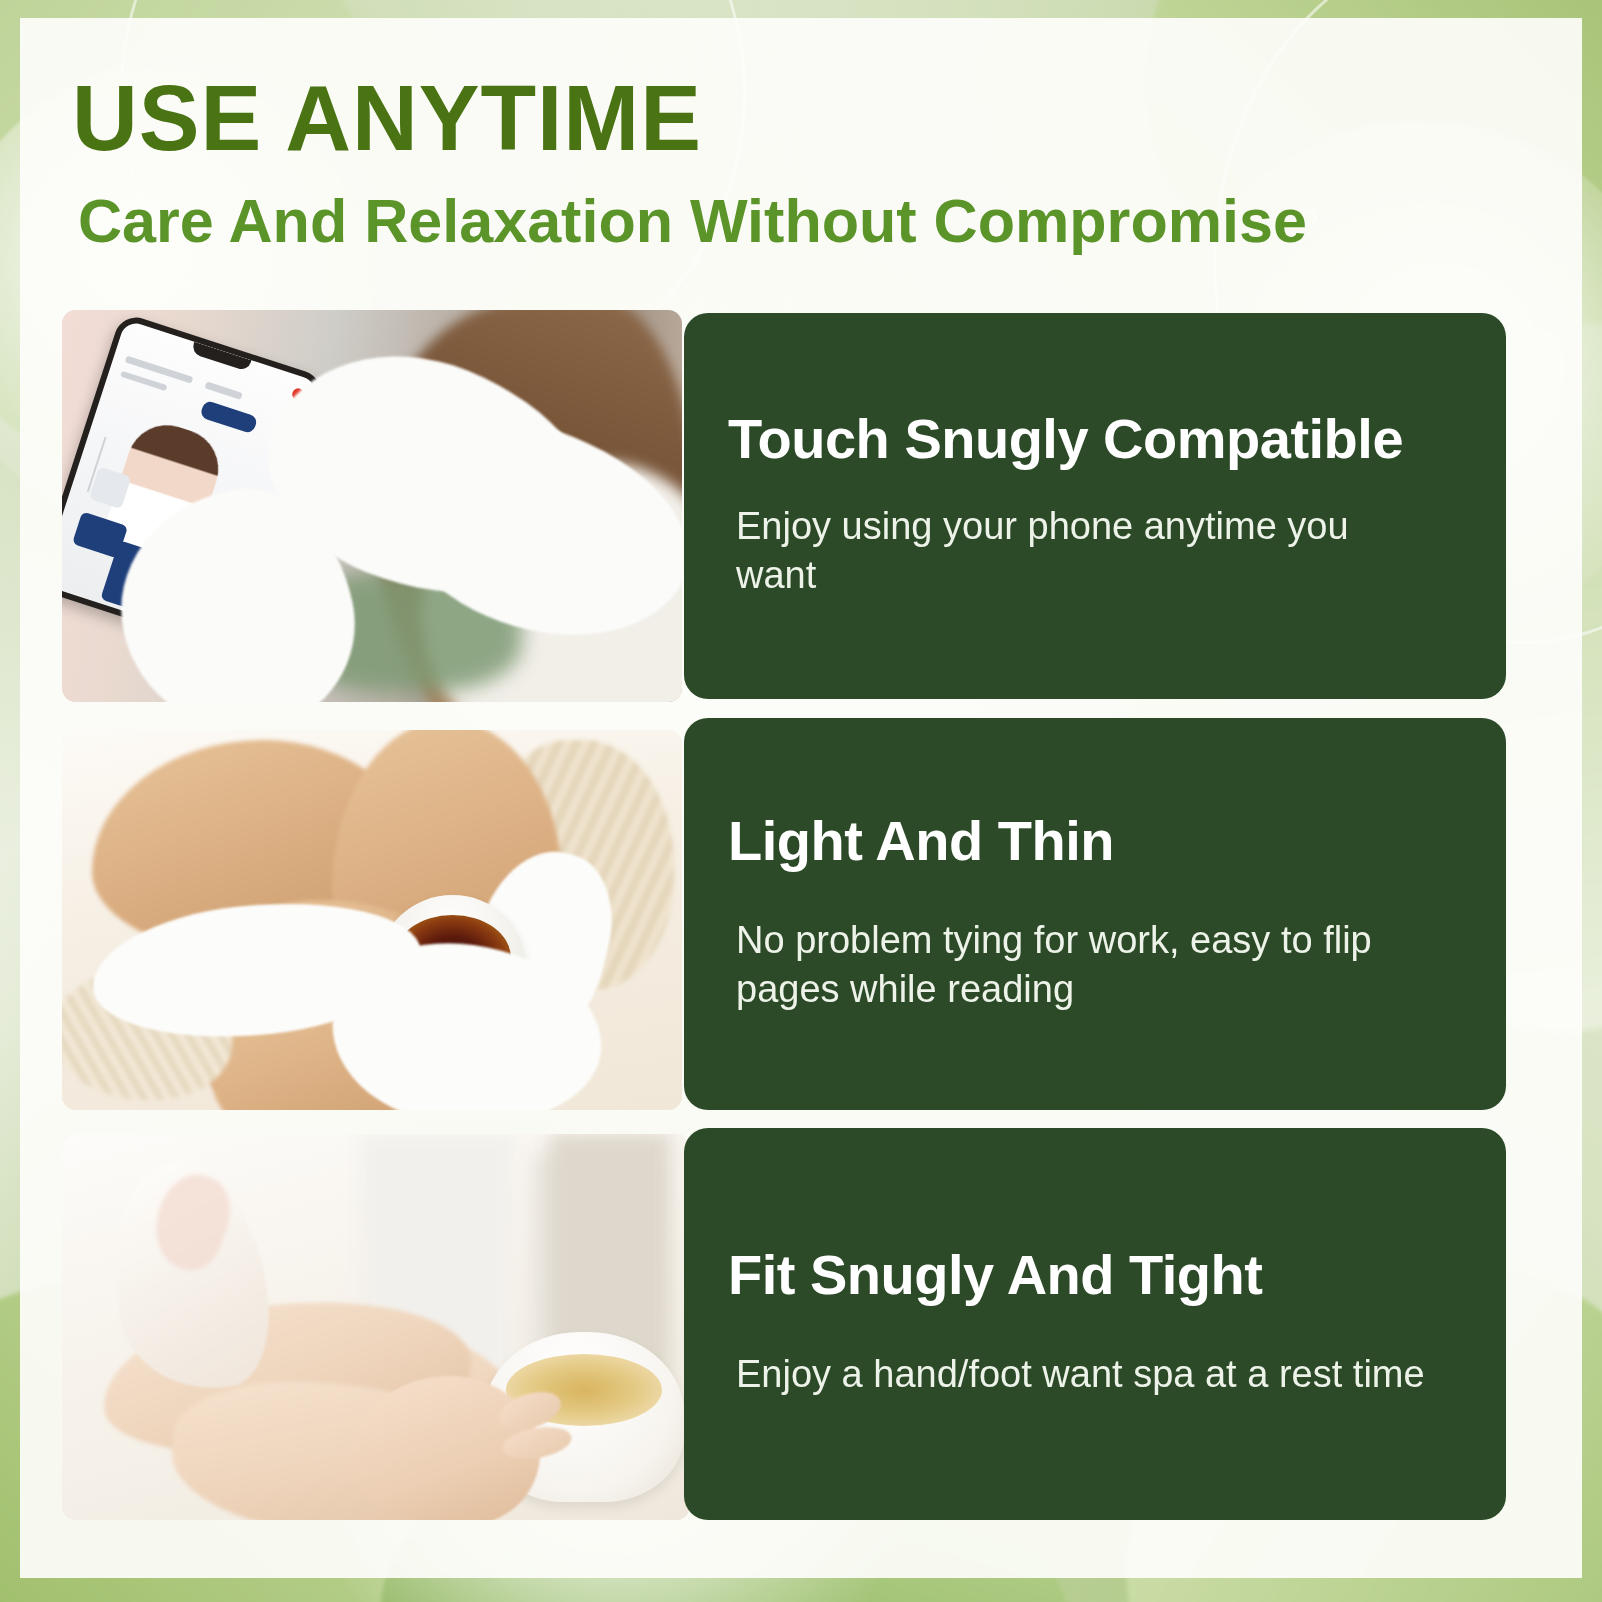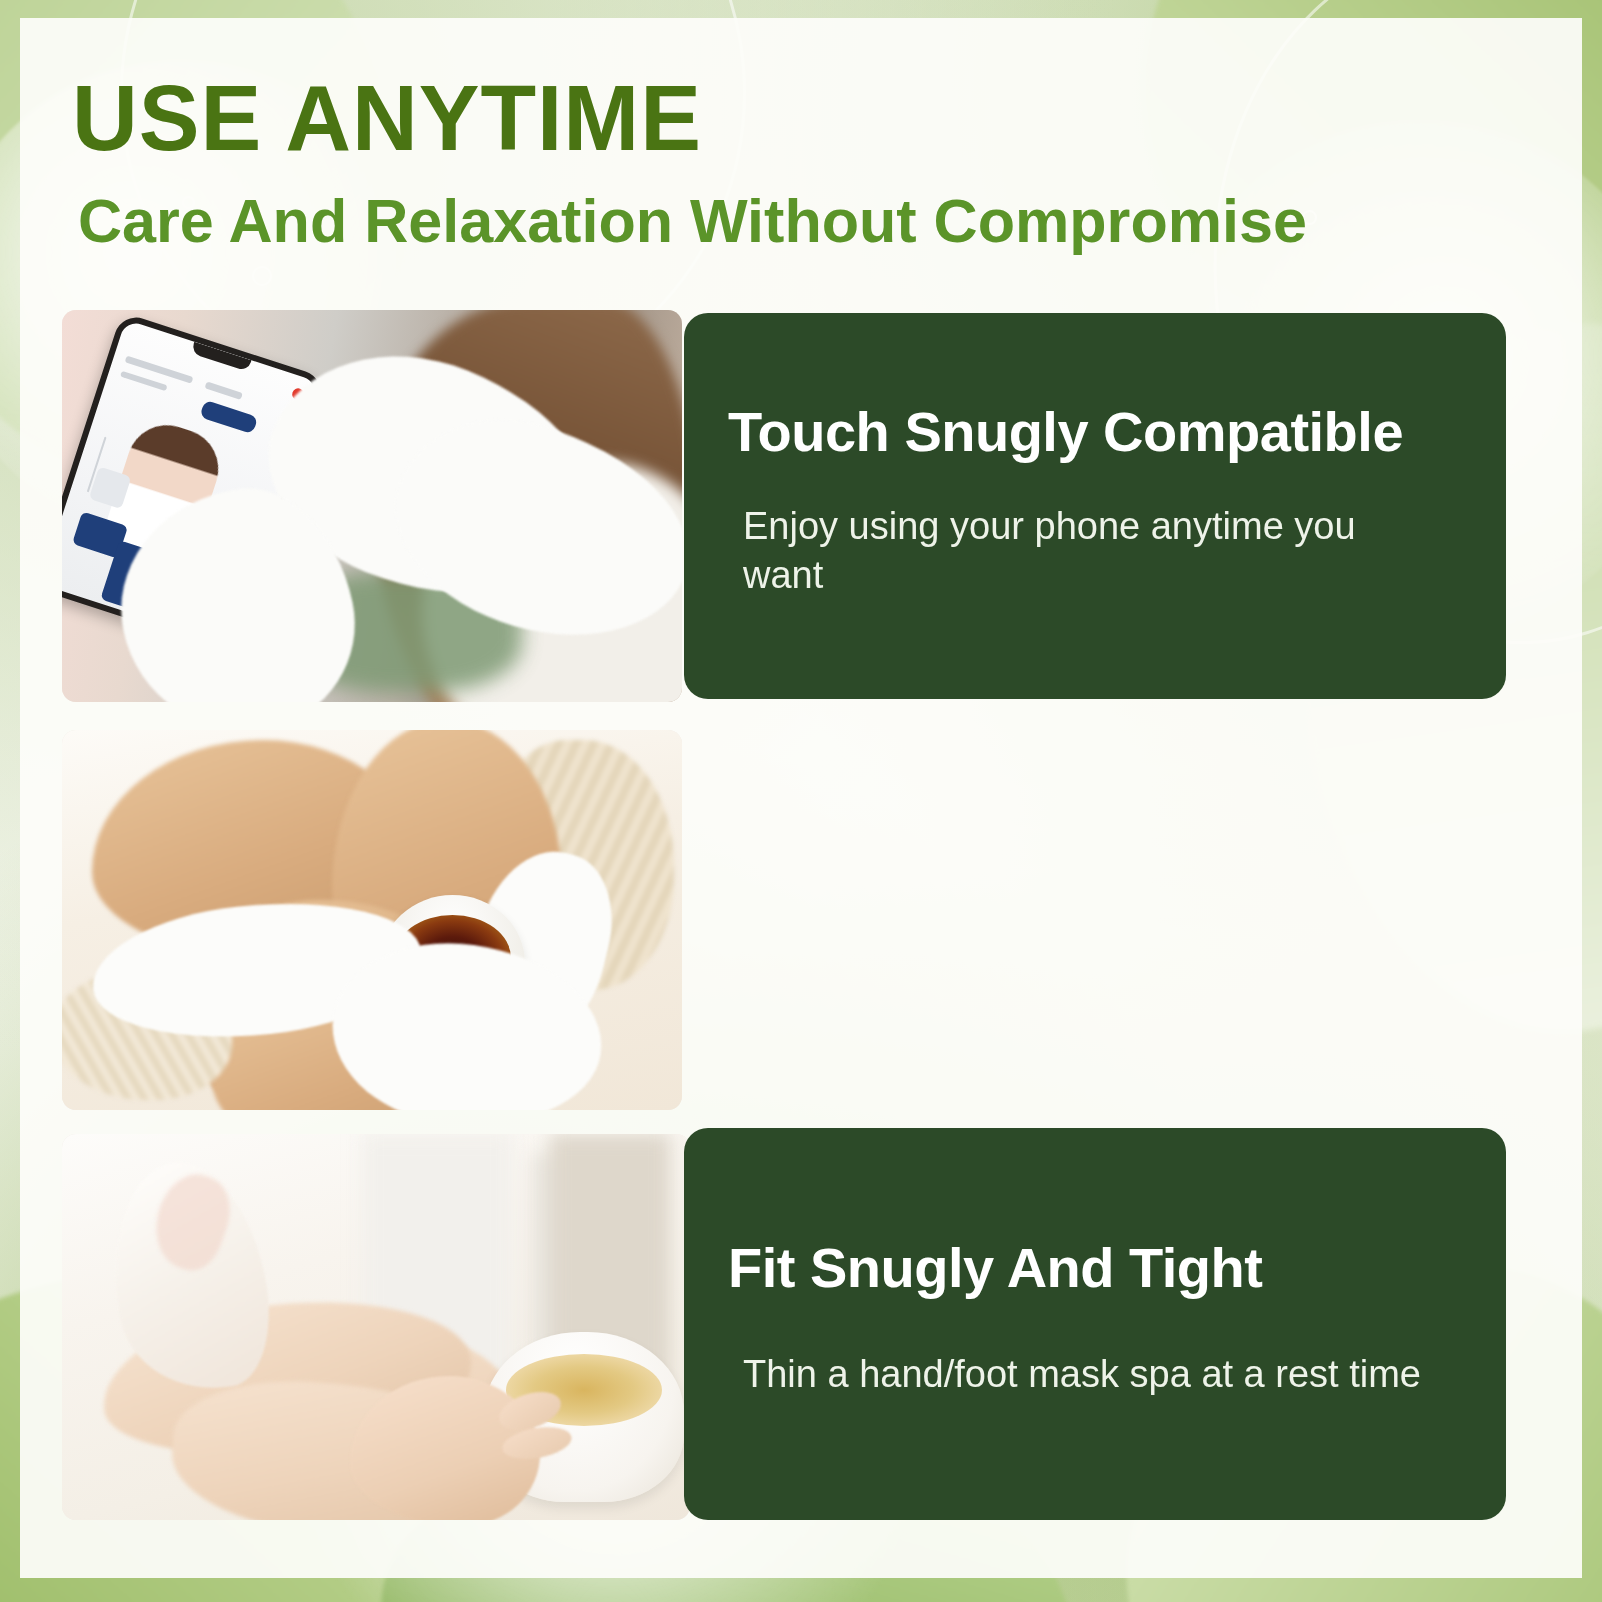"Enjoy using your phone anytime" .card-desc { margin: 15px -> 8px }
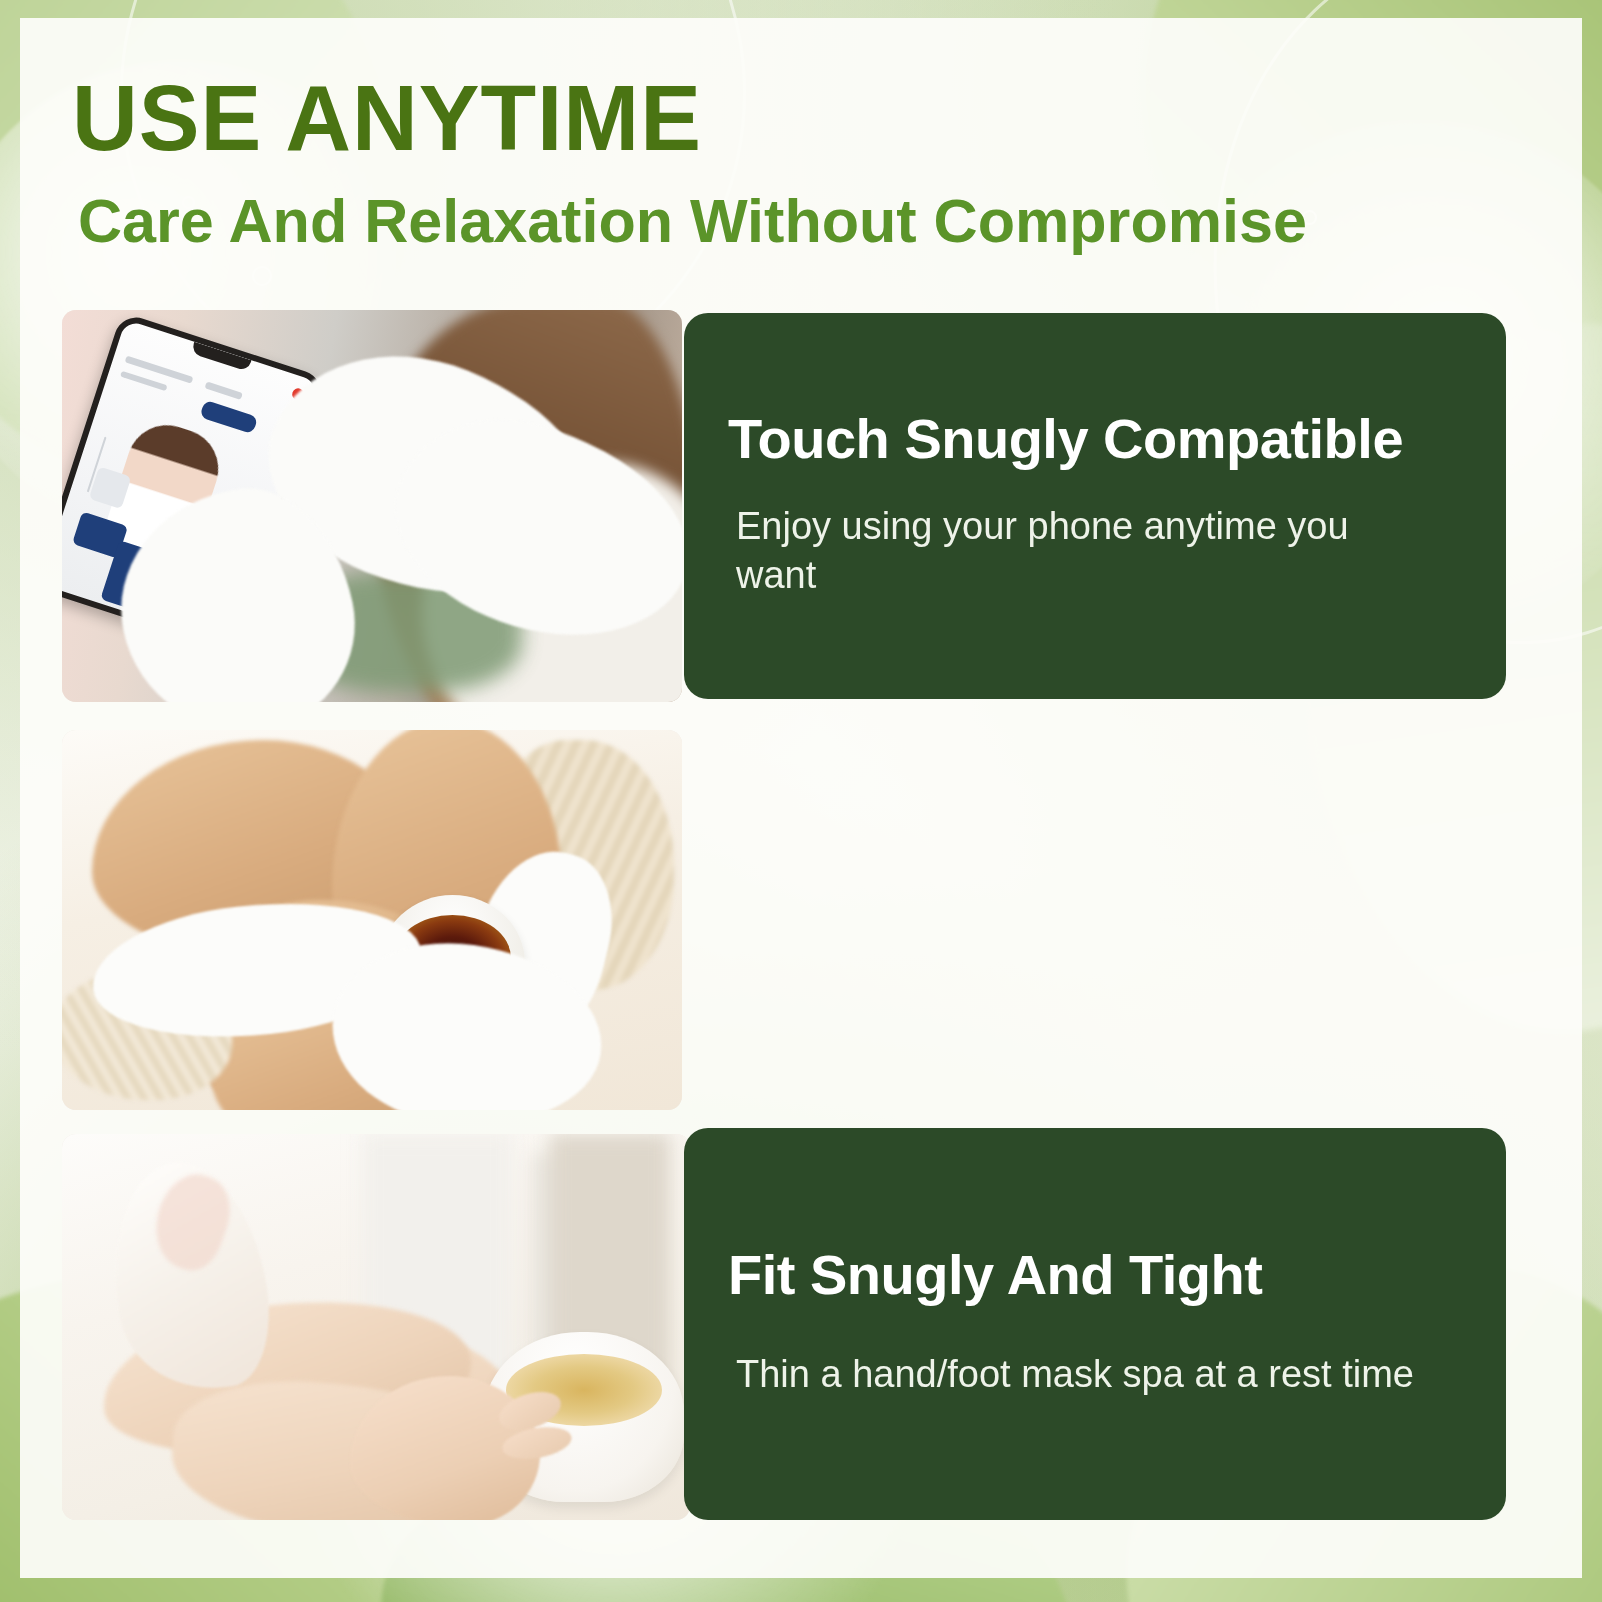"Light And Thin" div.card { html: none -> <div> <div>Light And Thin</div> <div>No problem tying for work, easy to flip pages while reading</div> </div> }
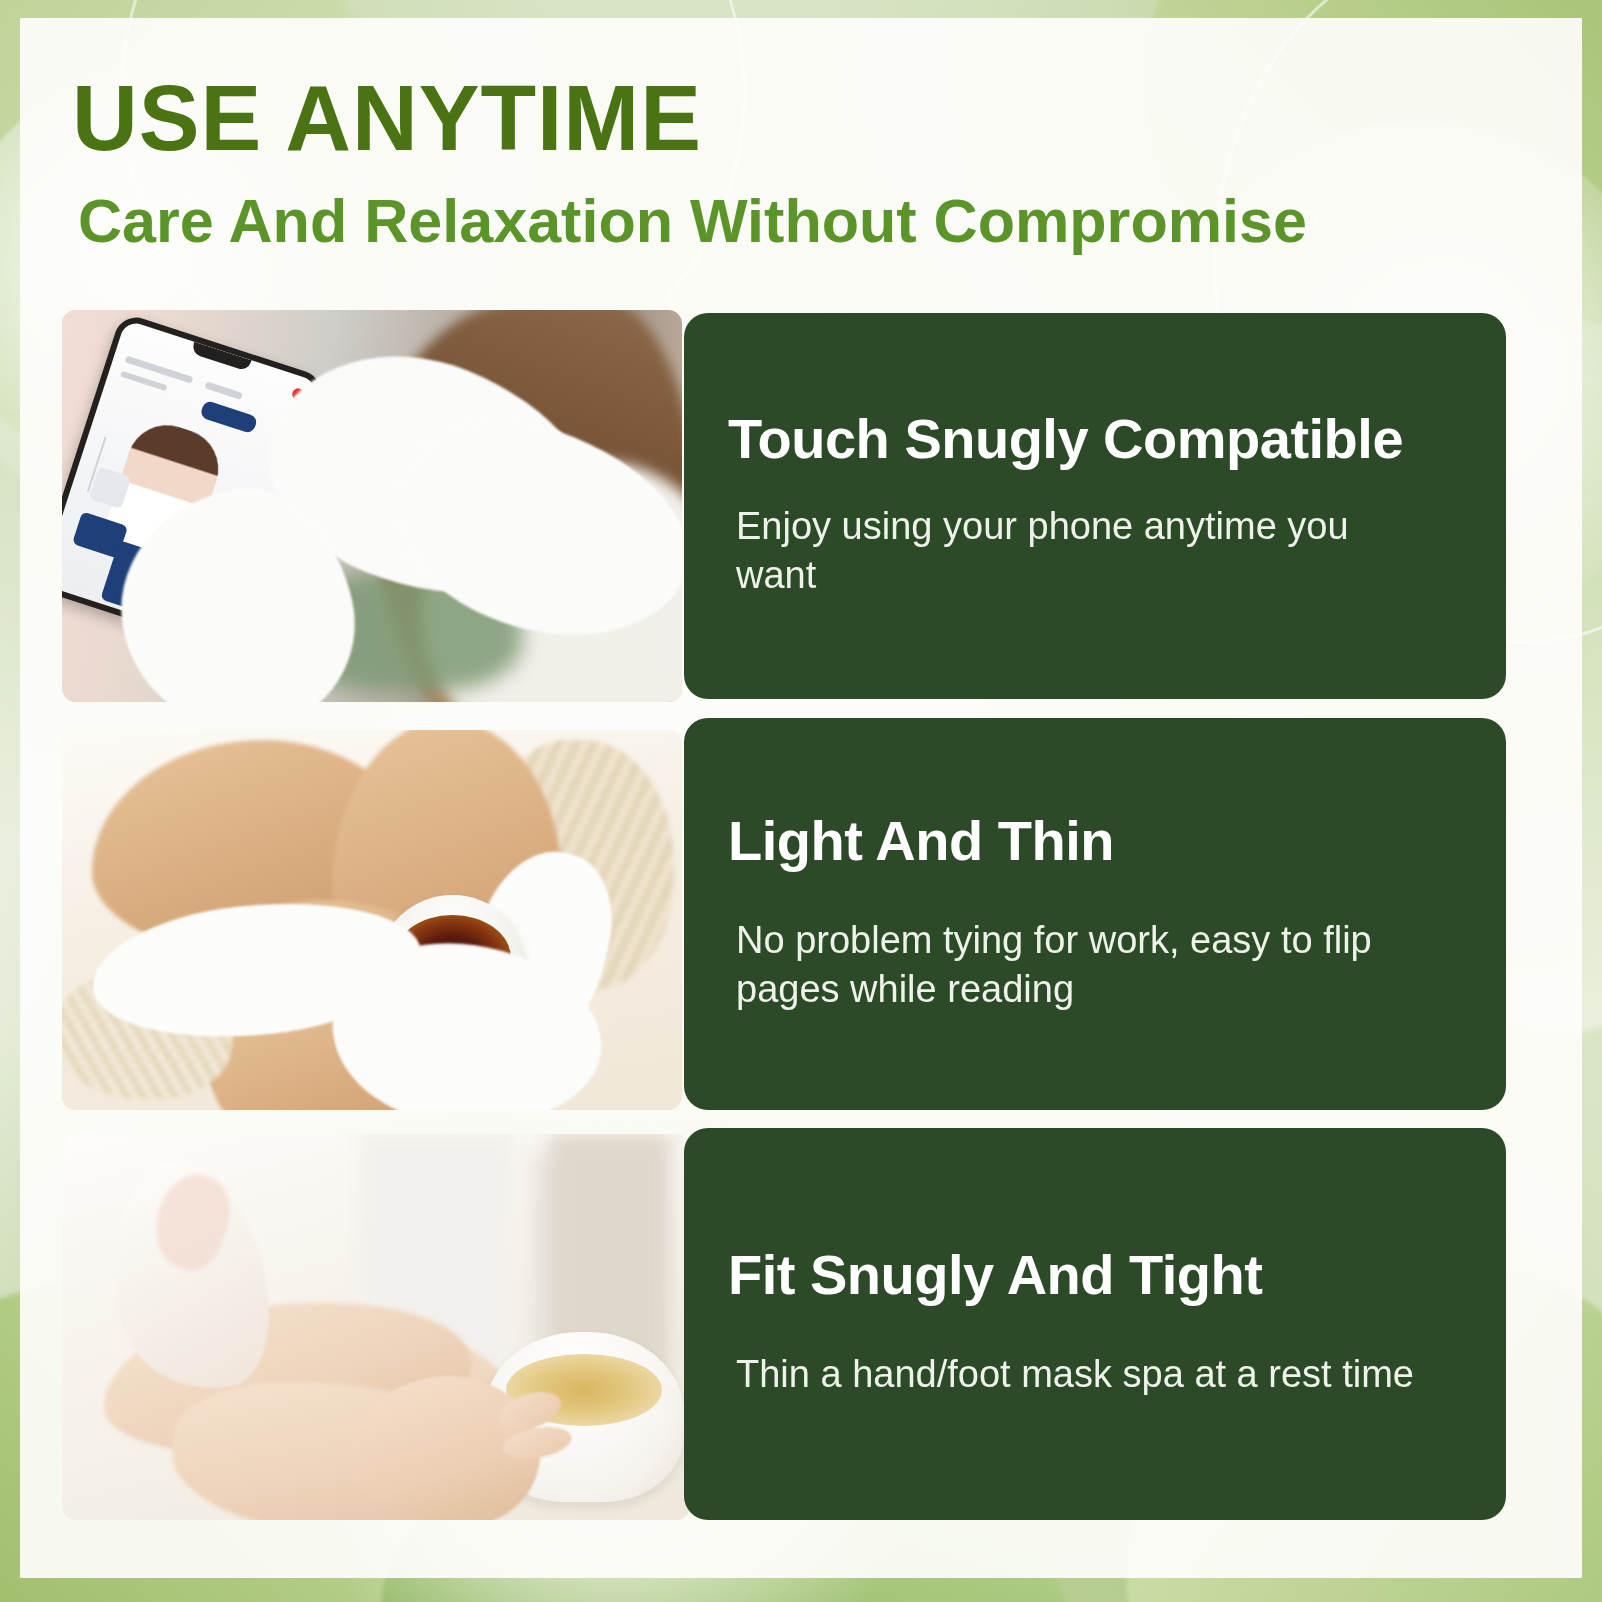"Thin a hand/foot mask spa" div.card-desc { text: Thin a hand/foot mask -> Enjoy a hand/foot want }
